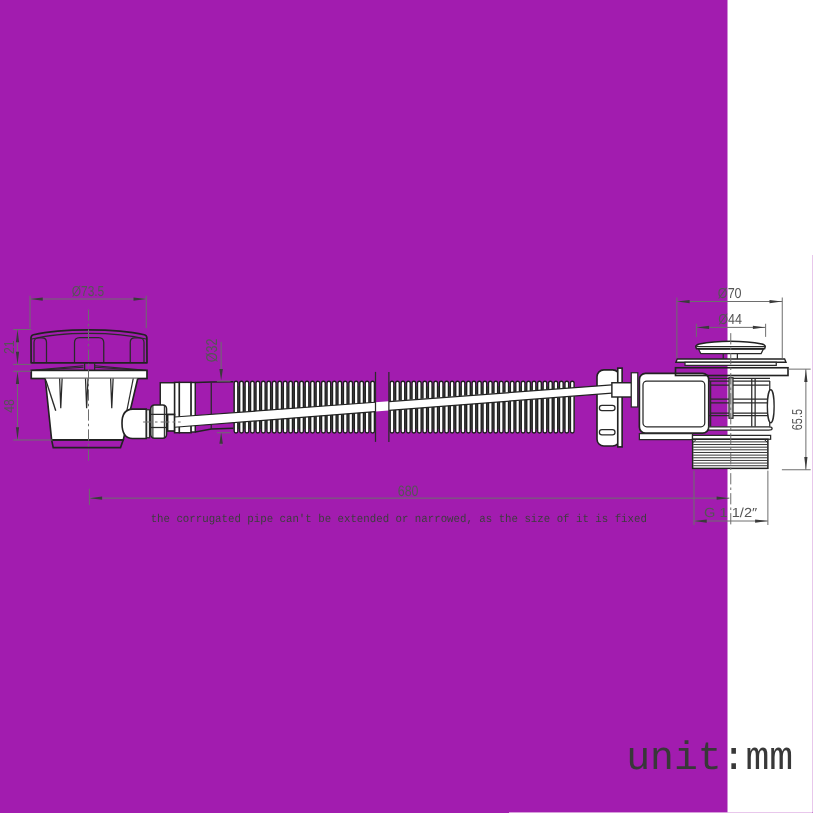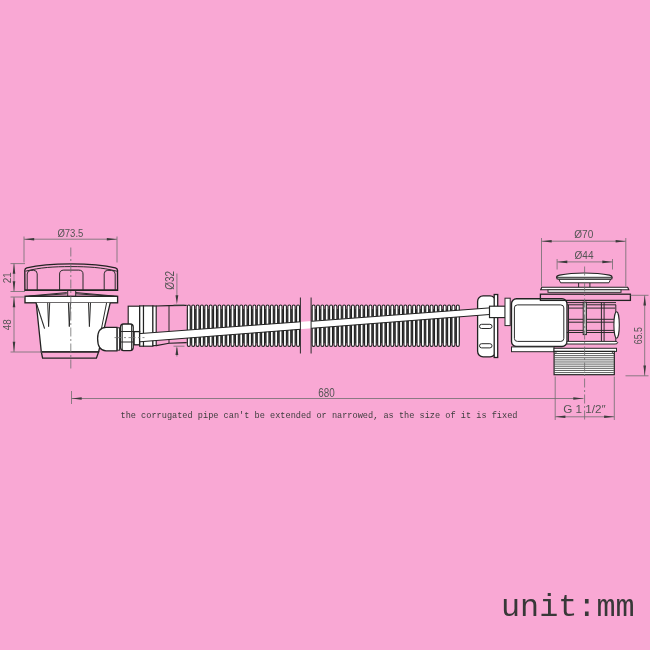"Ø73.5" .page { background: #f9a8d4 -> #a21caf; width: 650px -> 582px }
